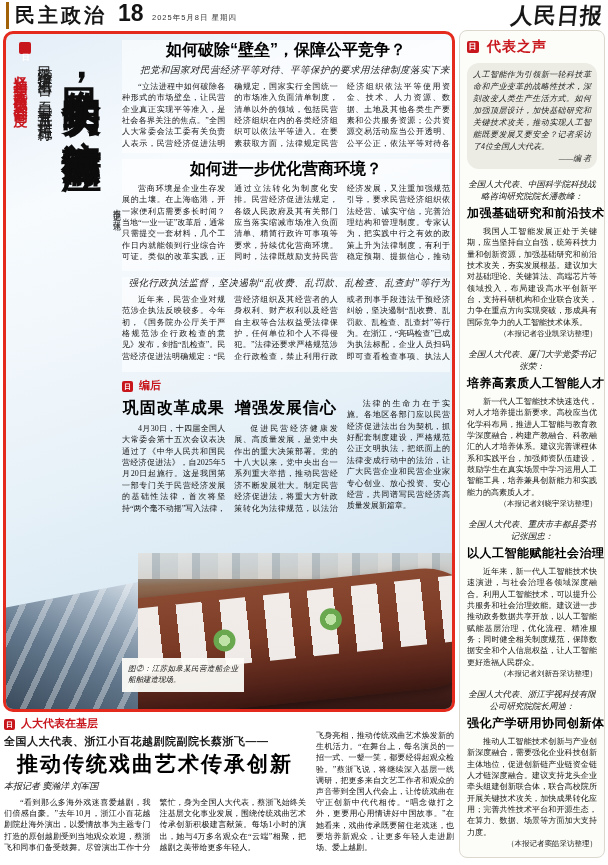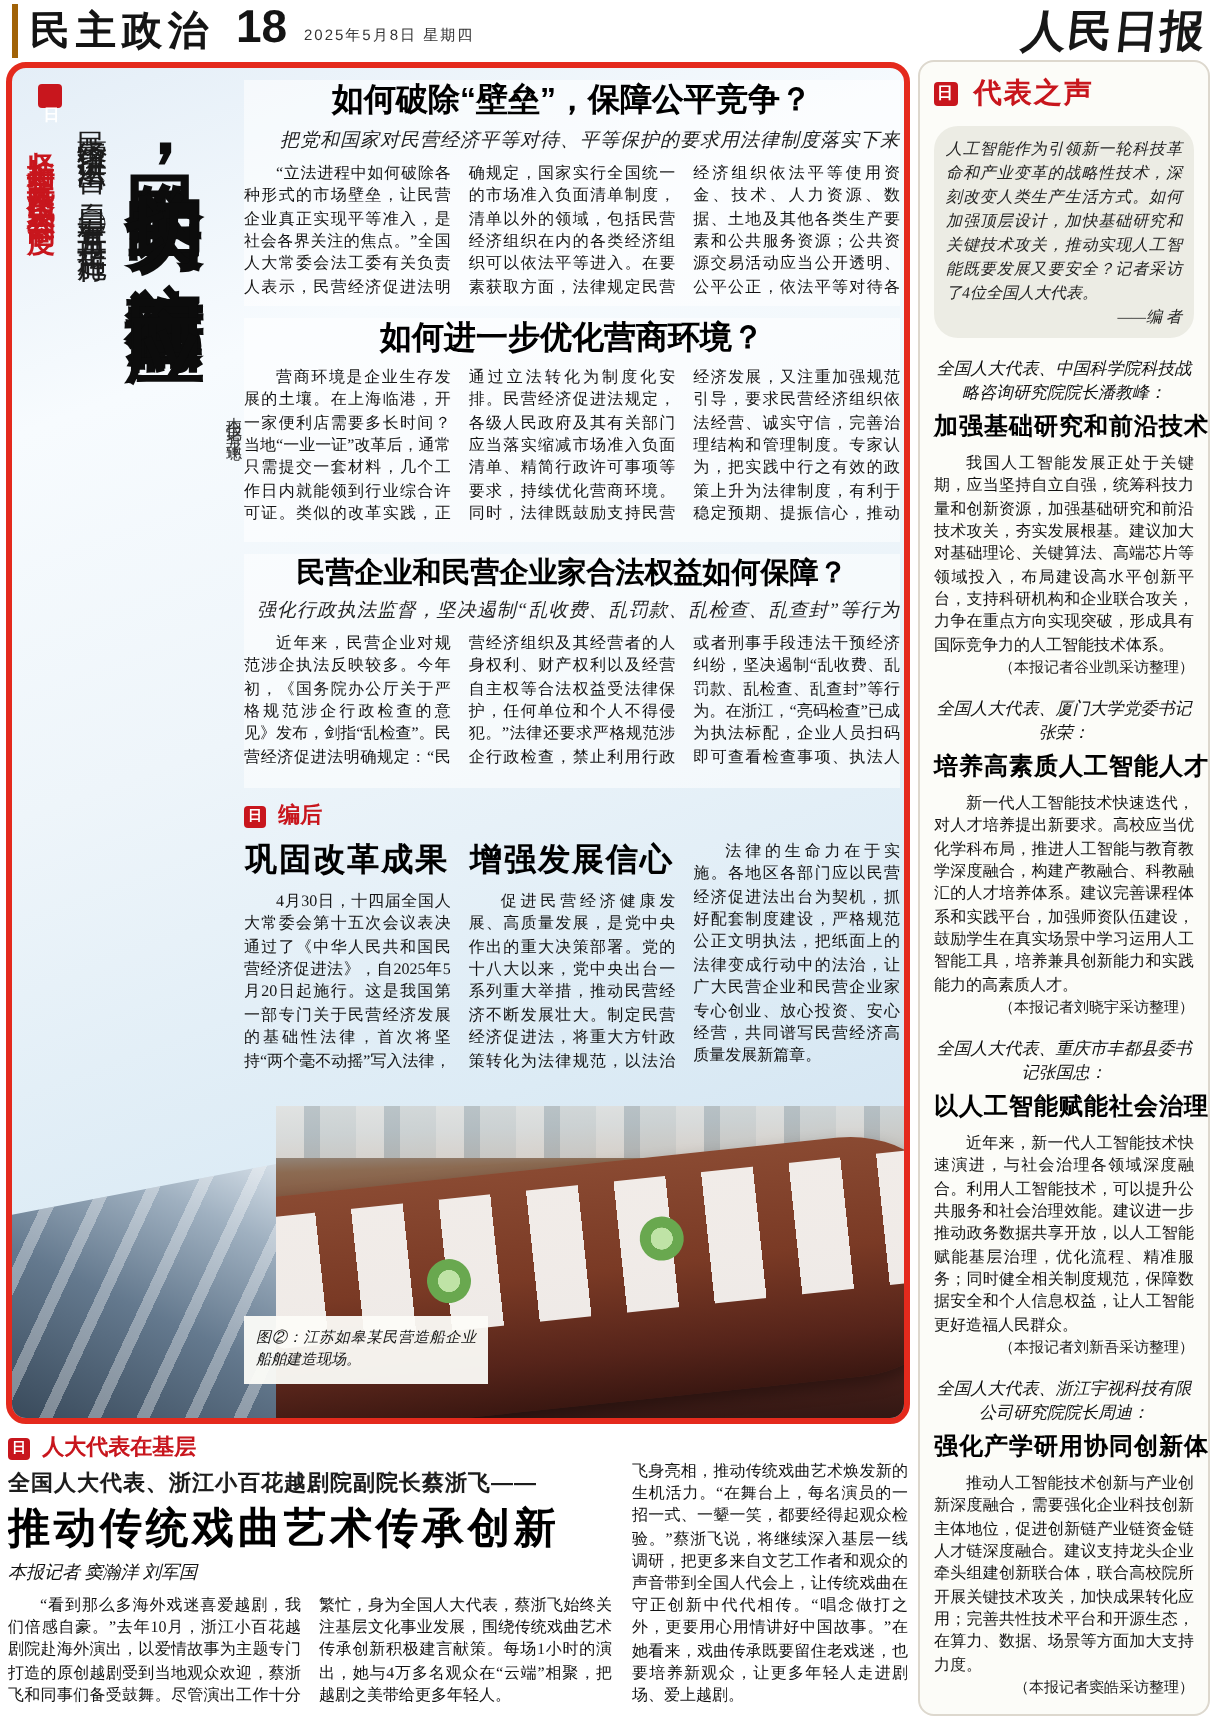"民营企业和民营企业家合法权益如何保障？" div.art-title { html: <div>民营企业和民营企业家合法权益如何保障？</div> -> none }
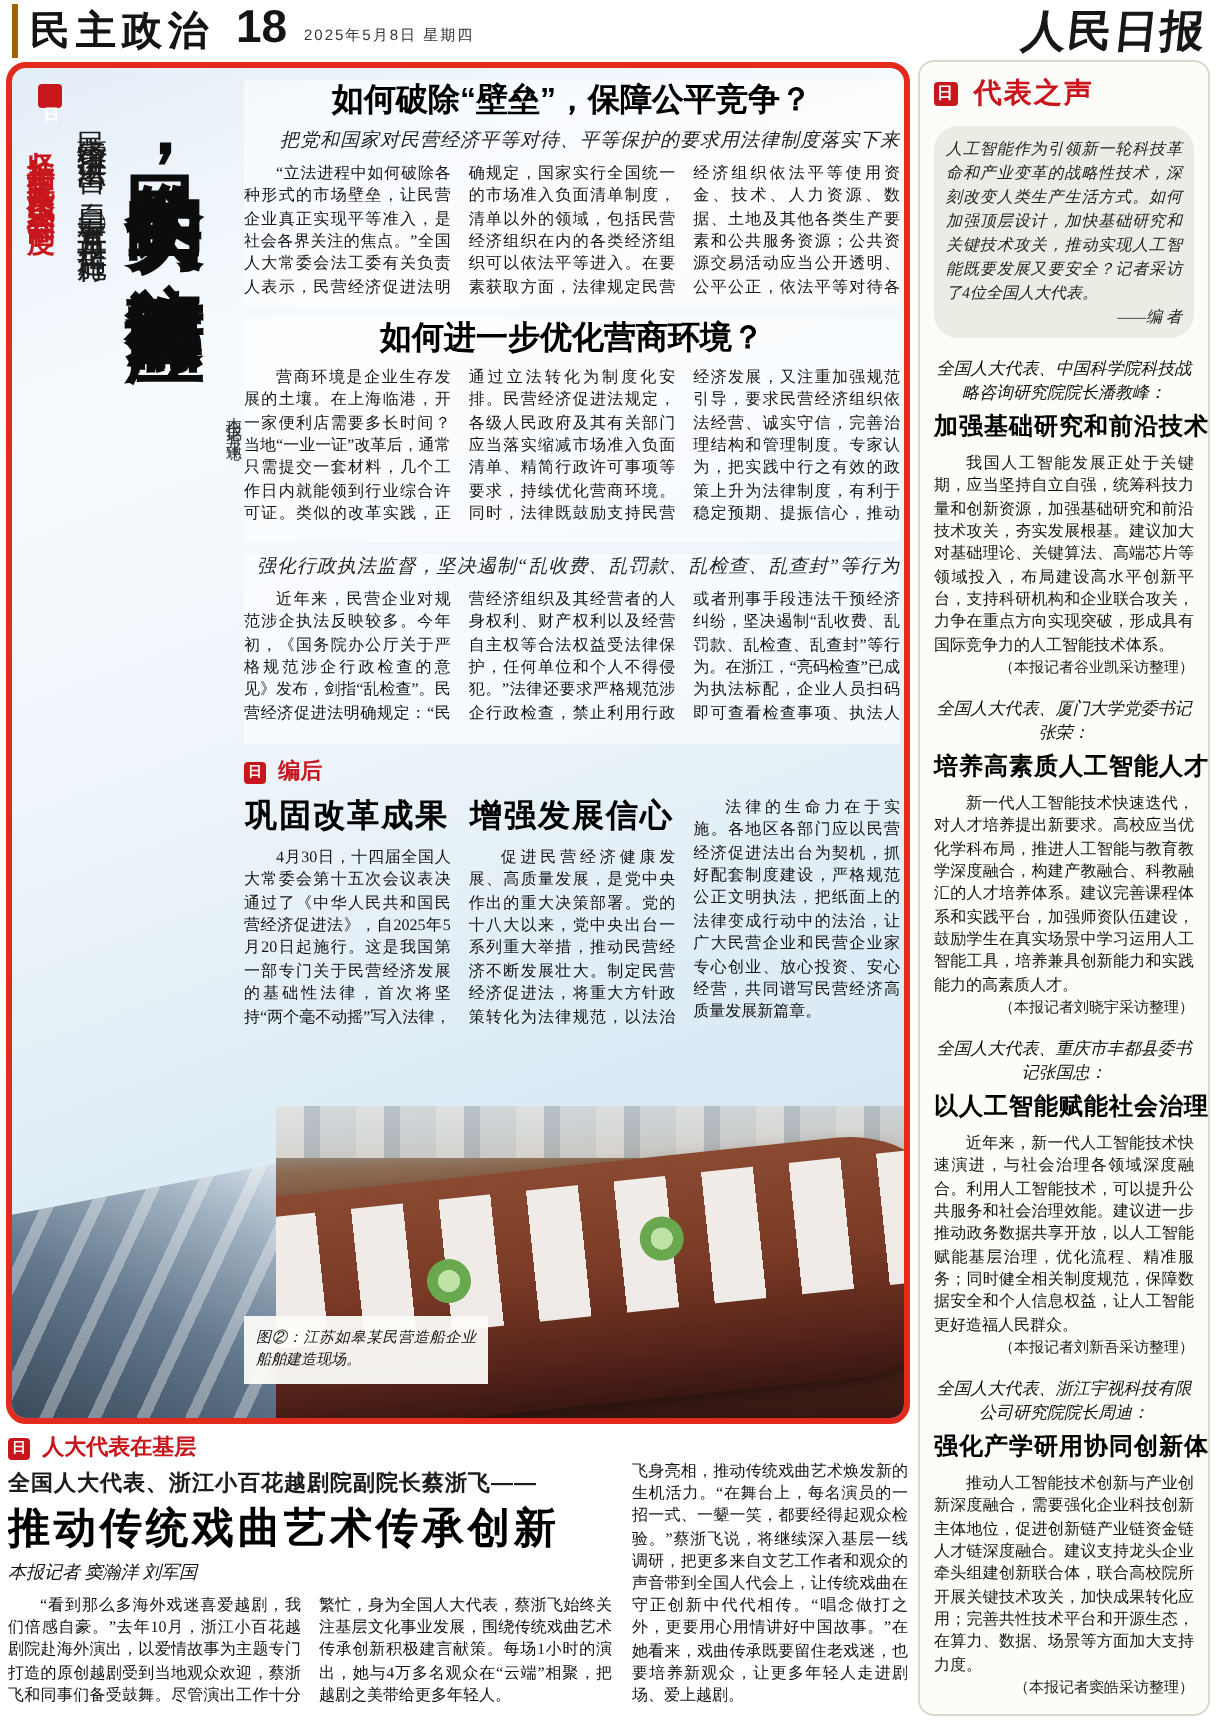"推动传统戏曲艺术传承创新" .b-title { text-align: none -> center }
